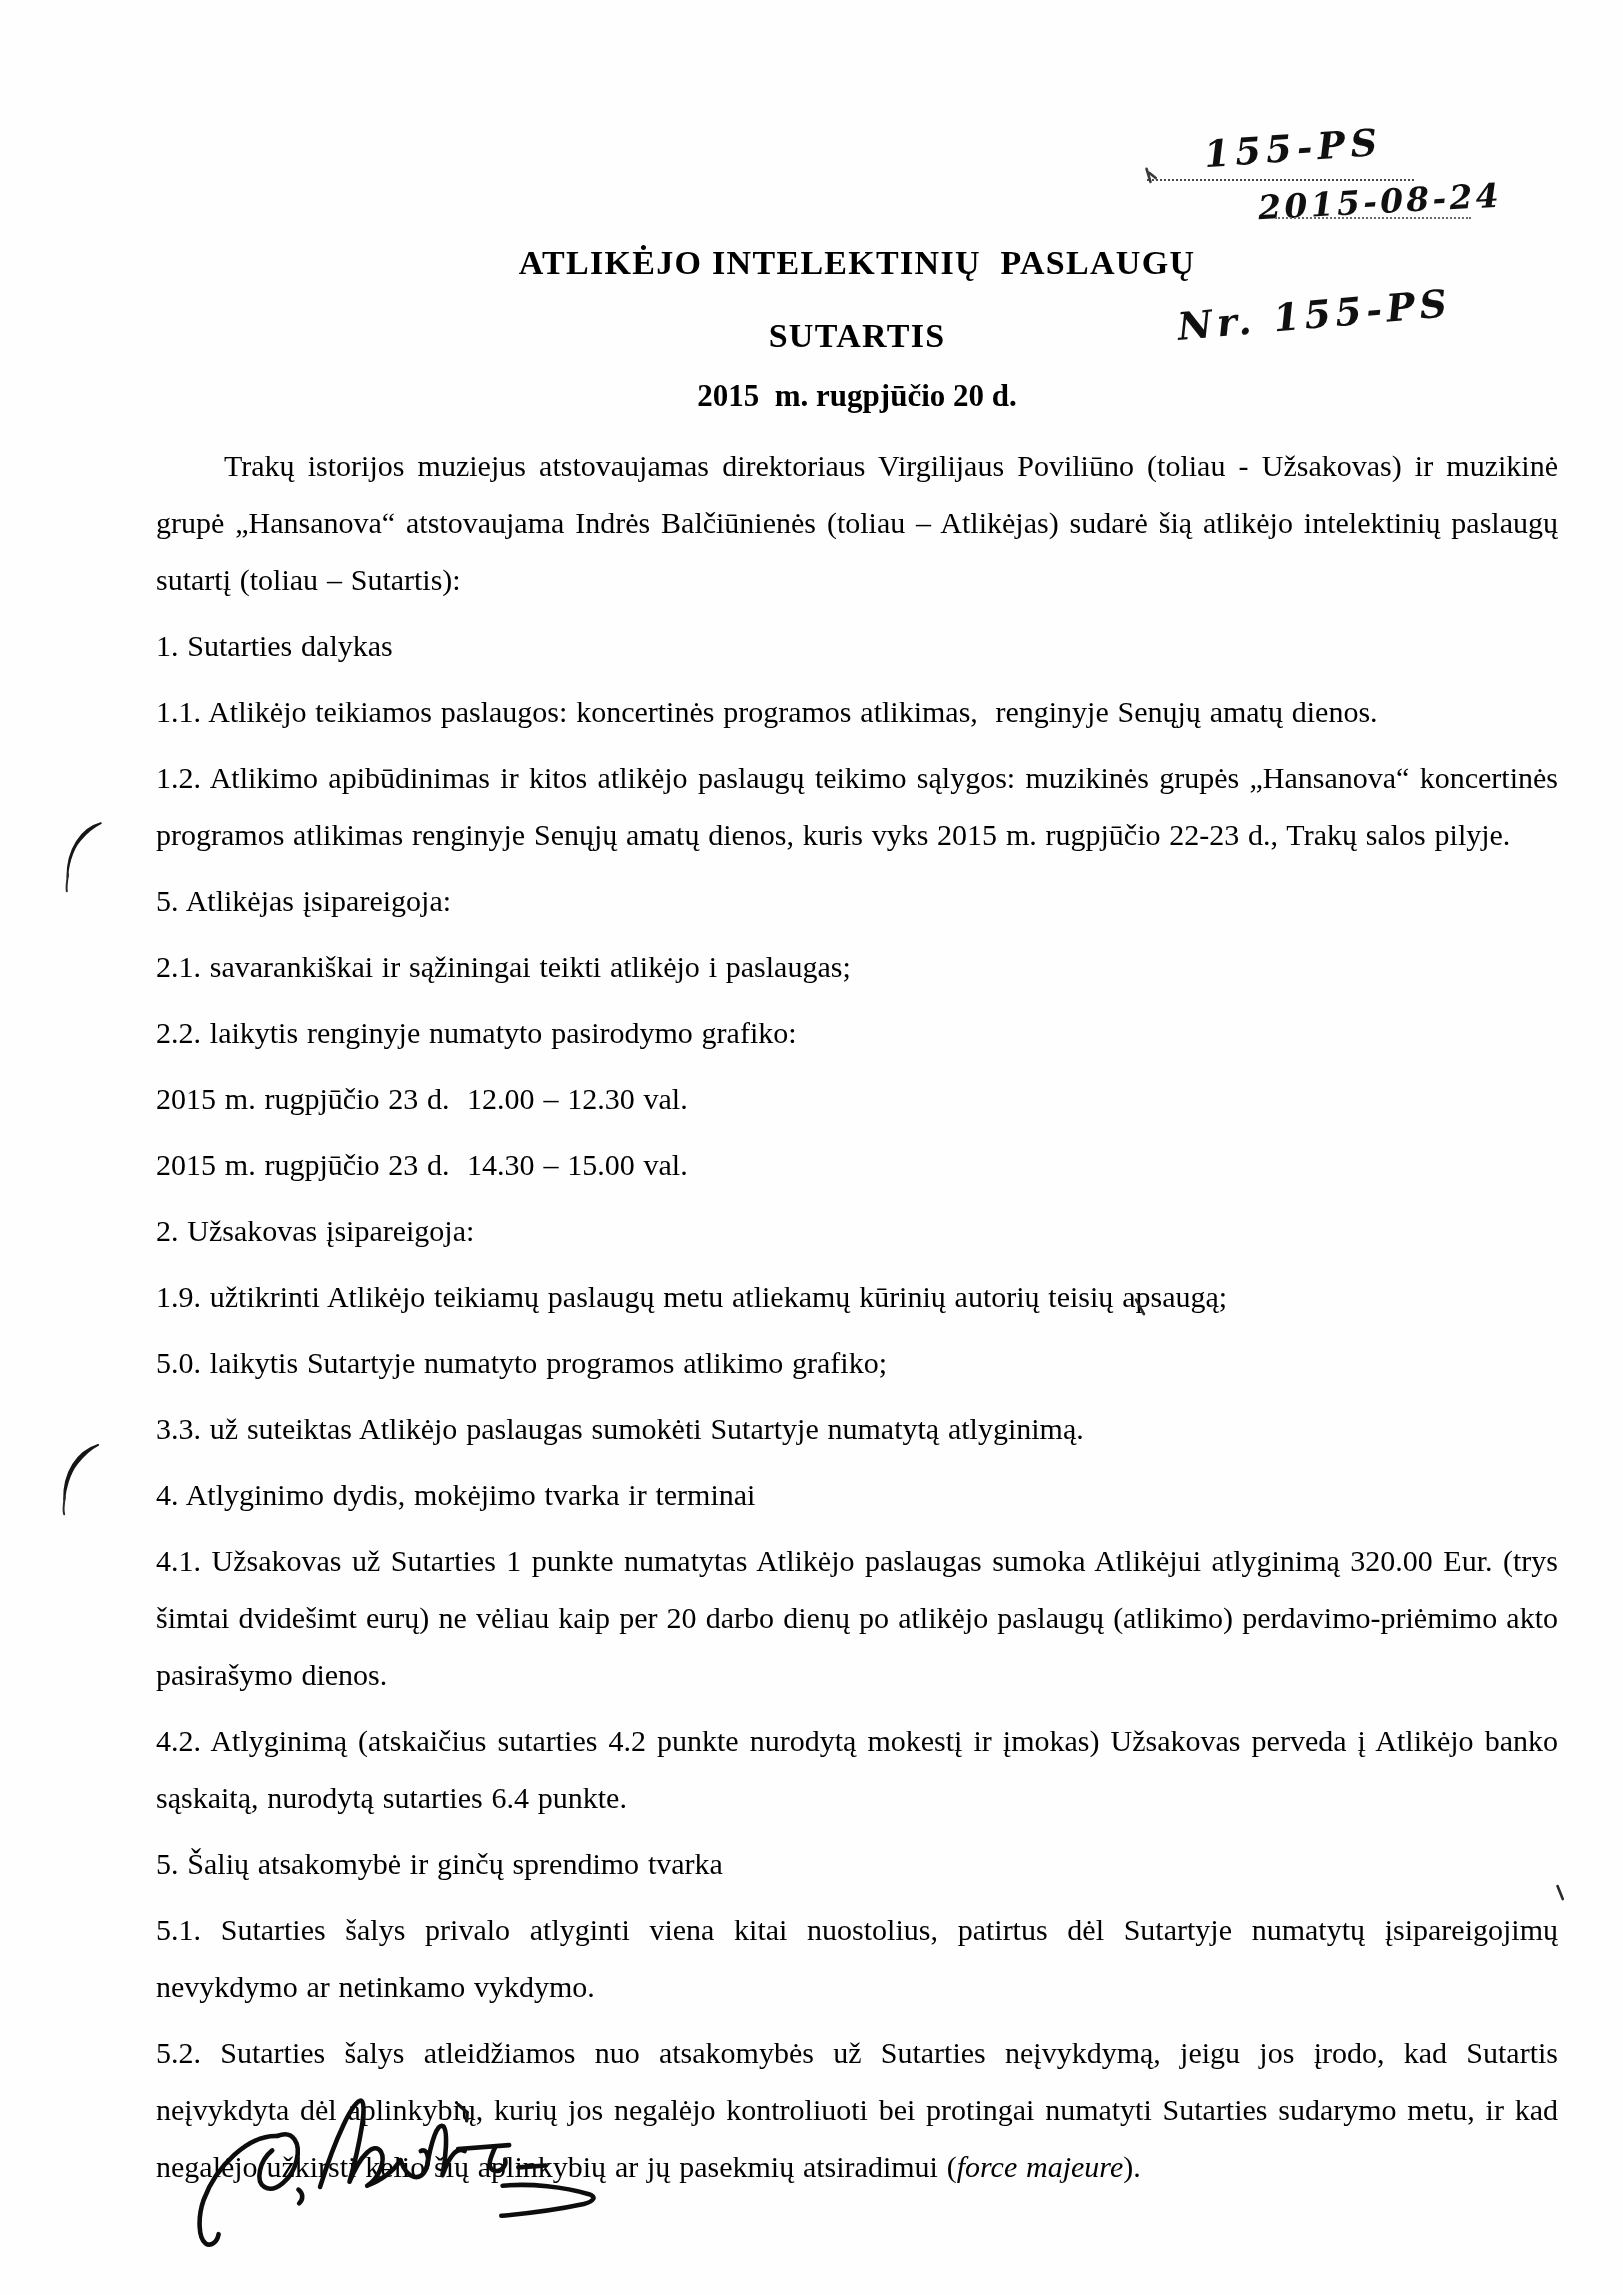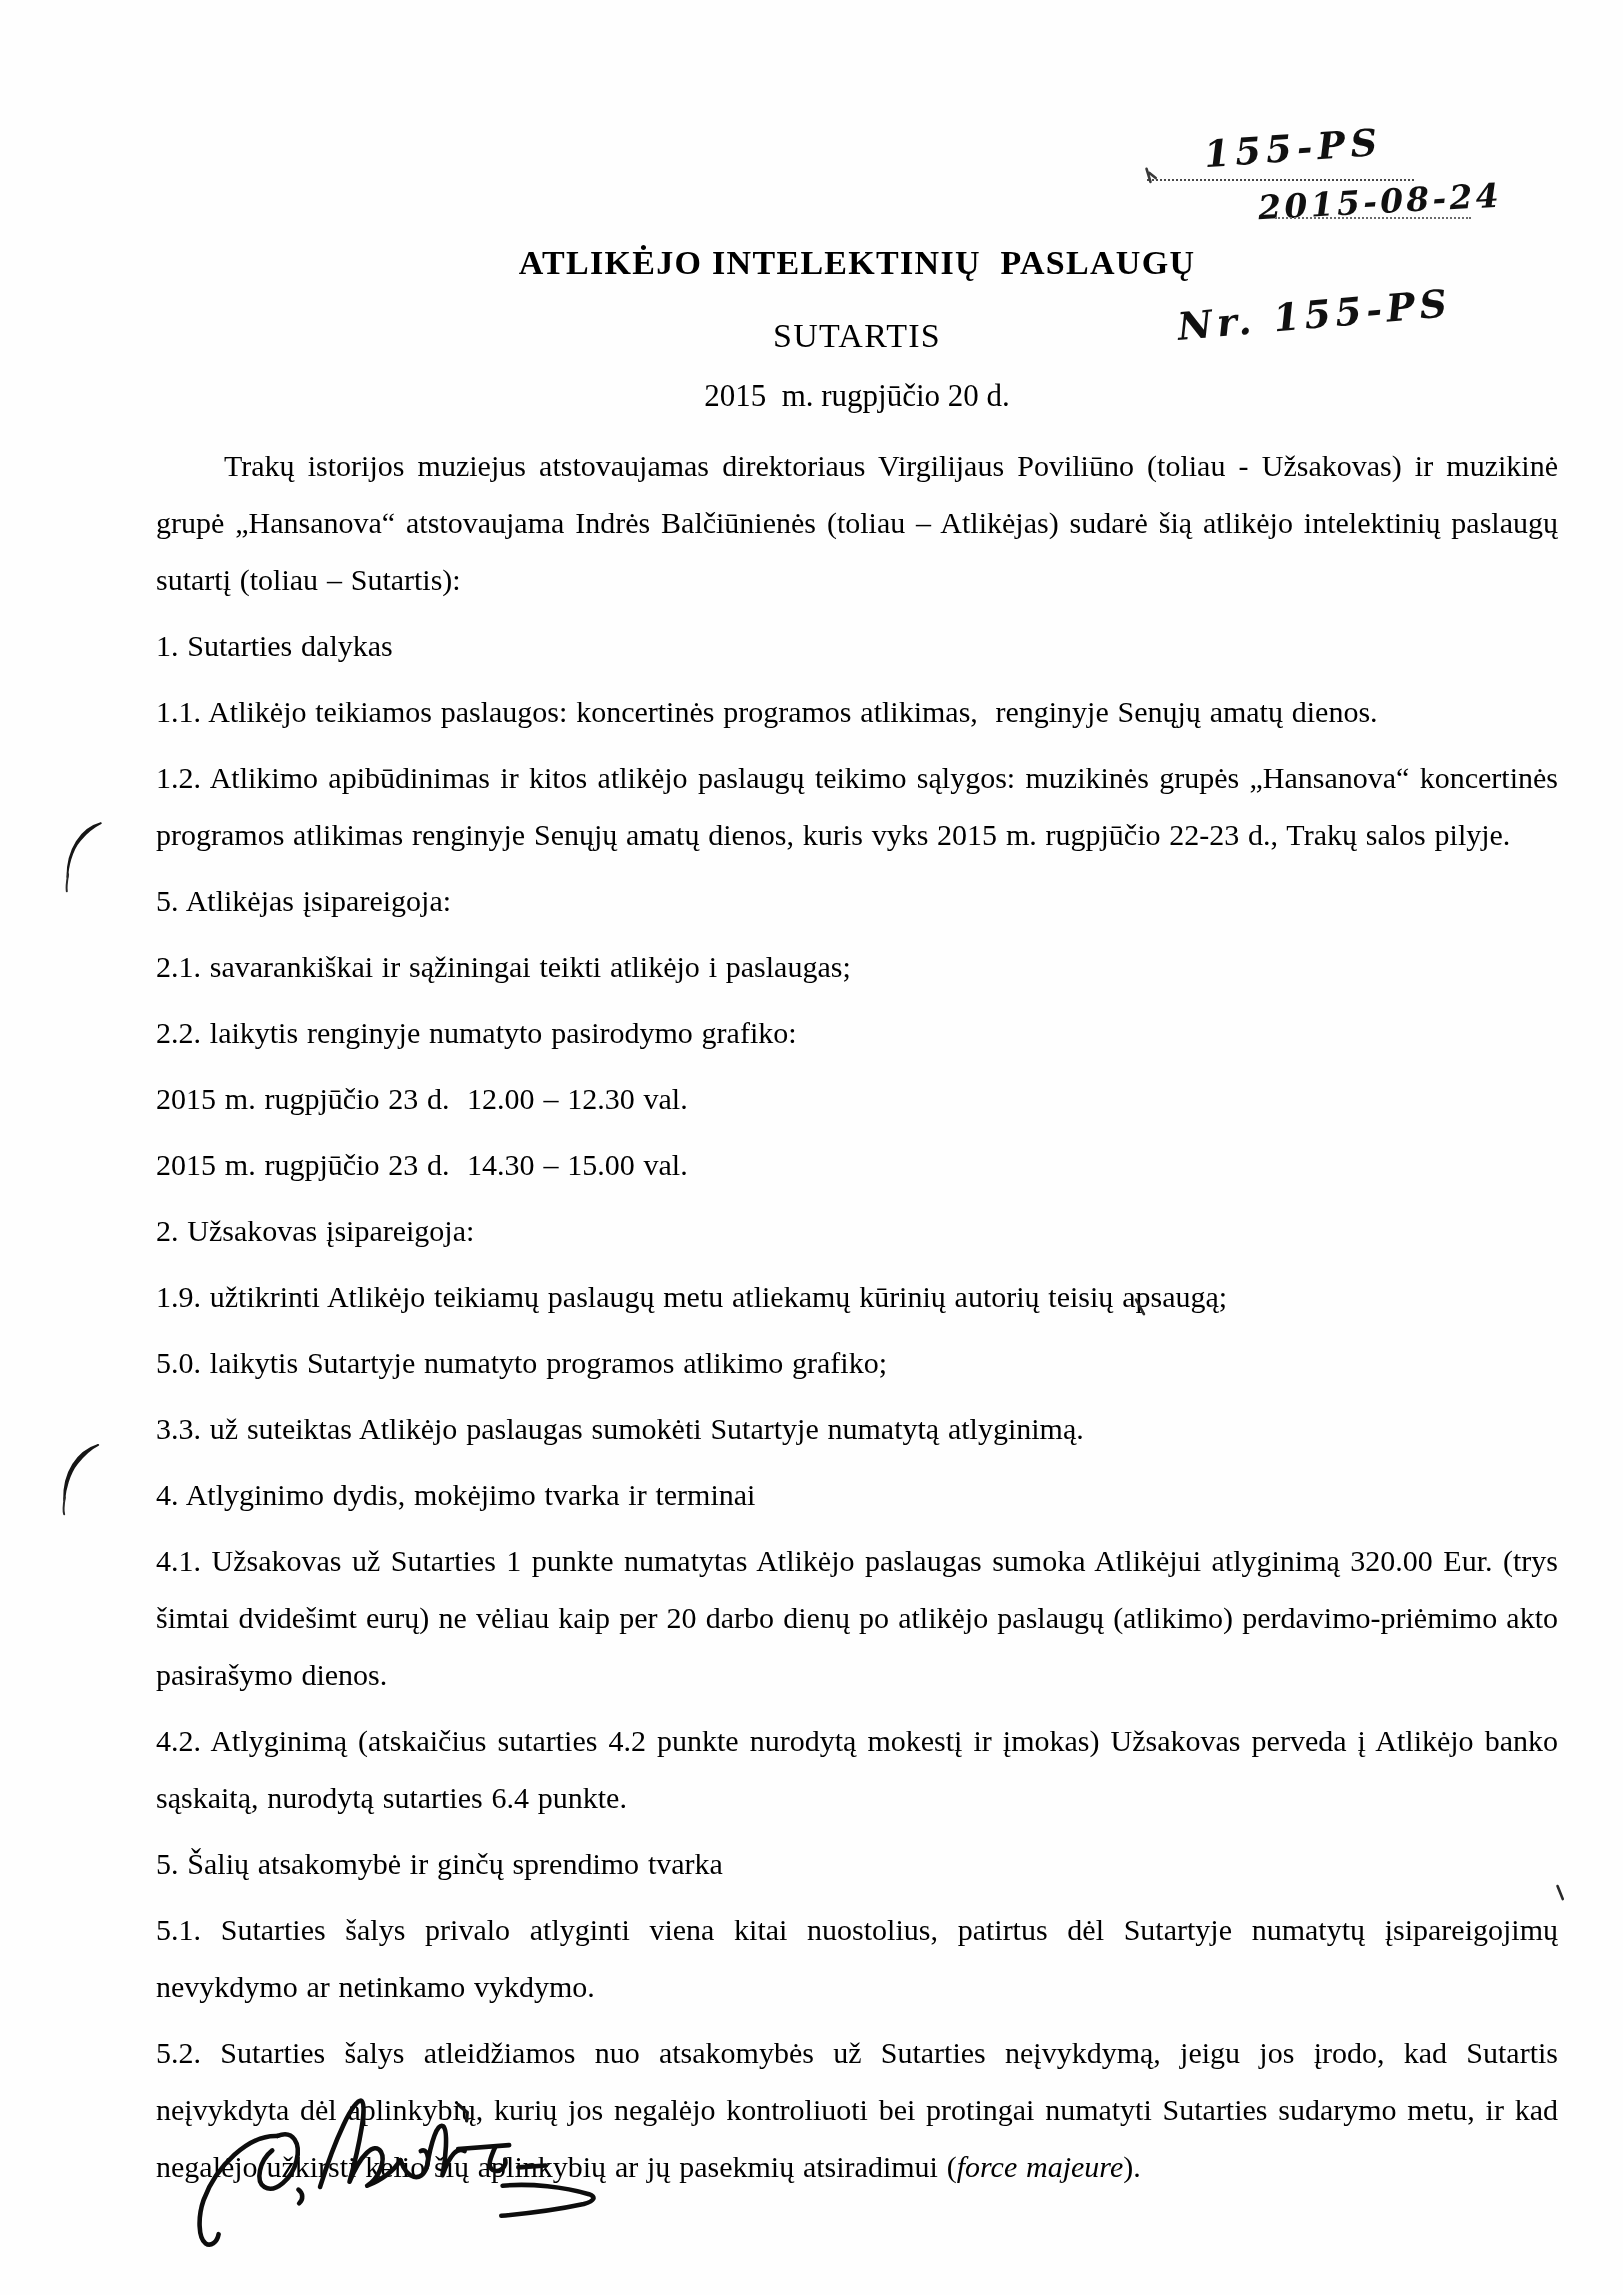"SUTARTIS" .title-2 { font-weight: 400 -> 700 }
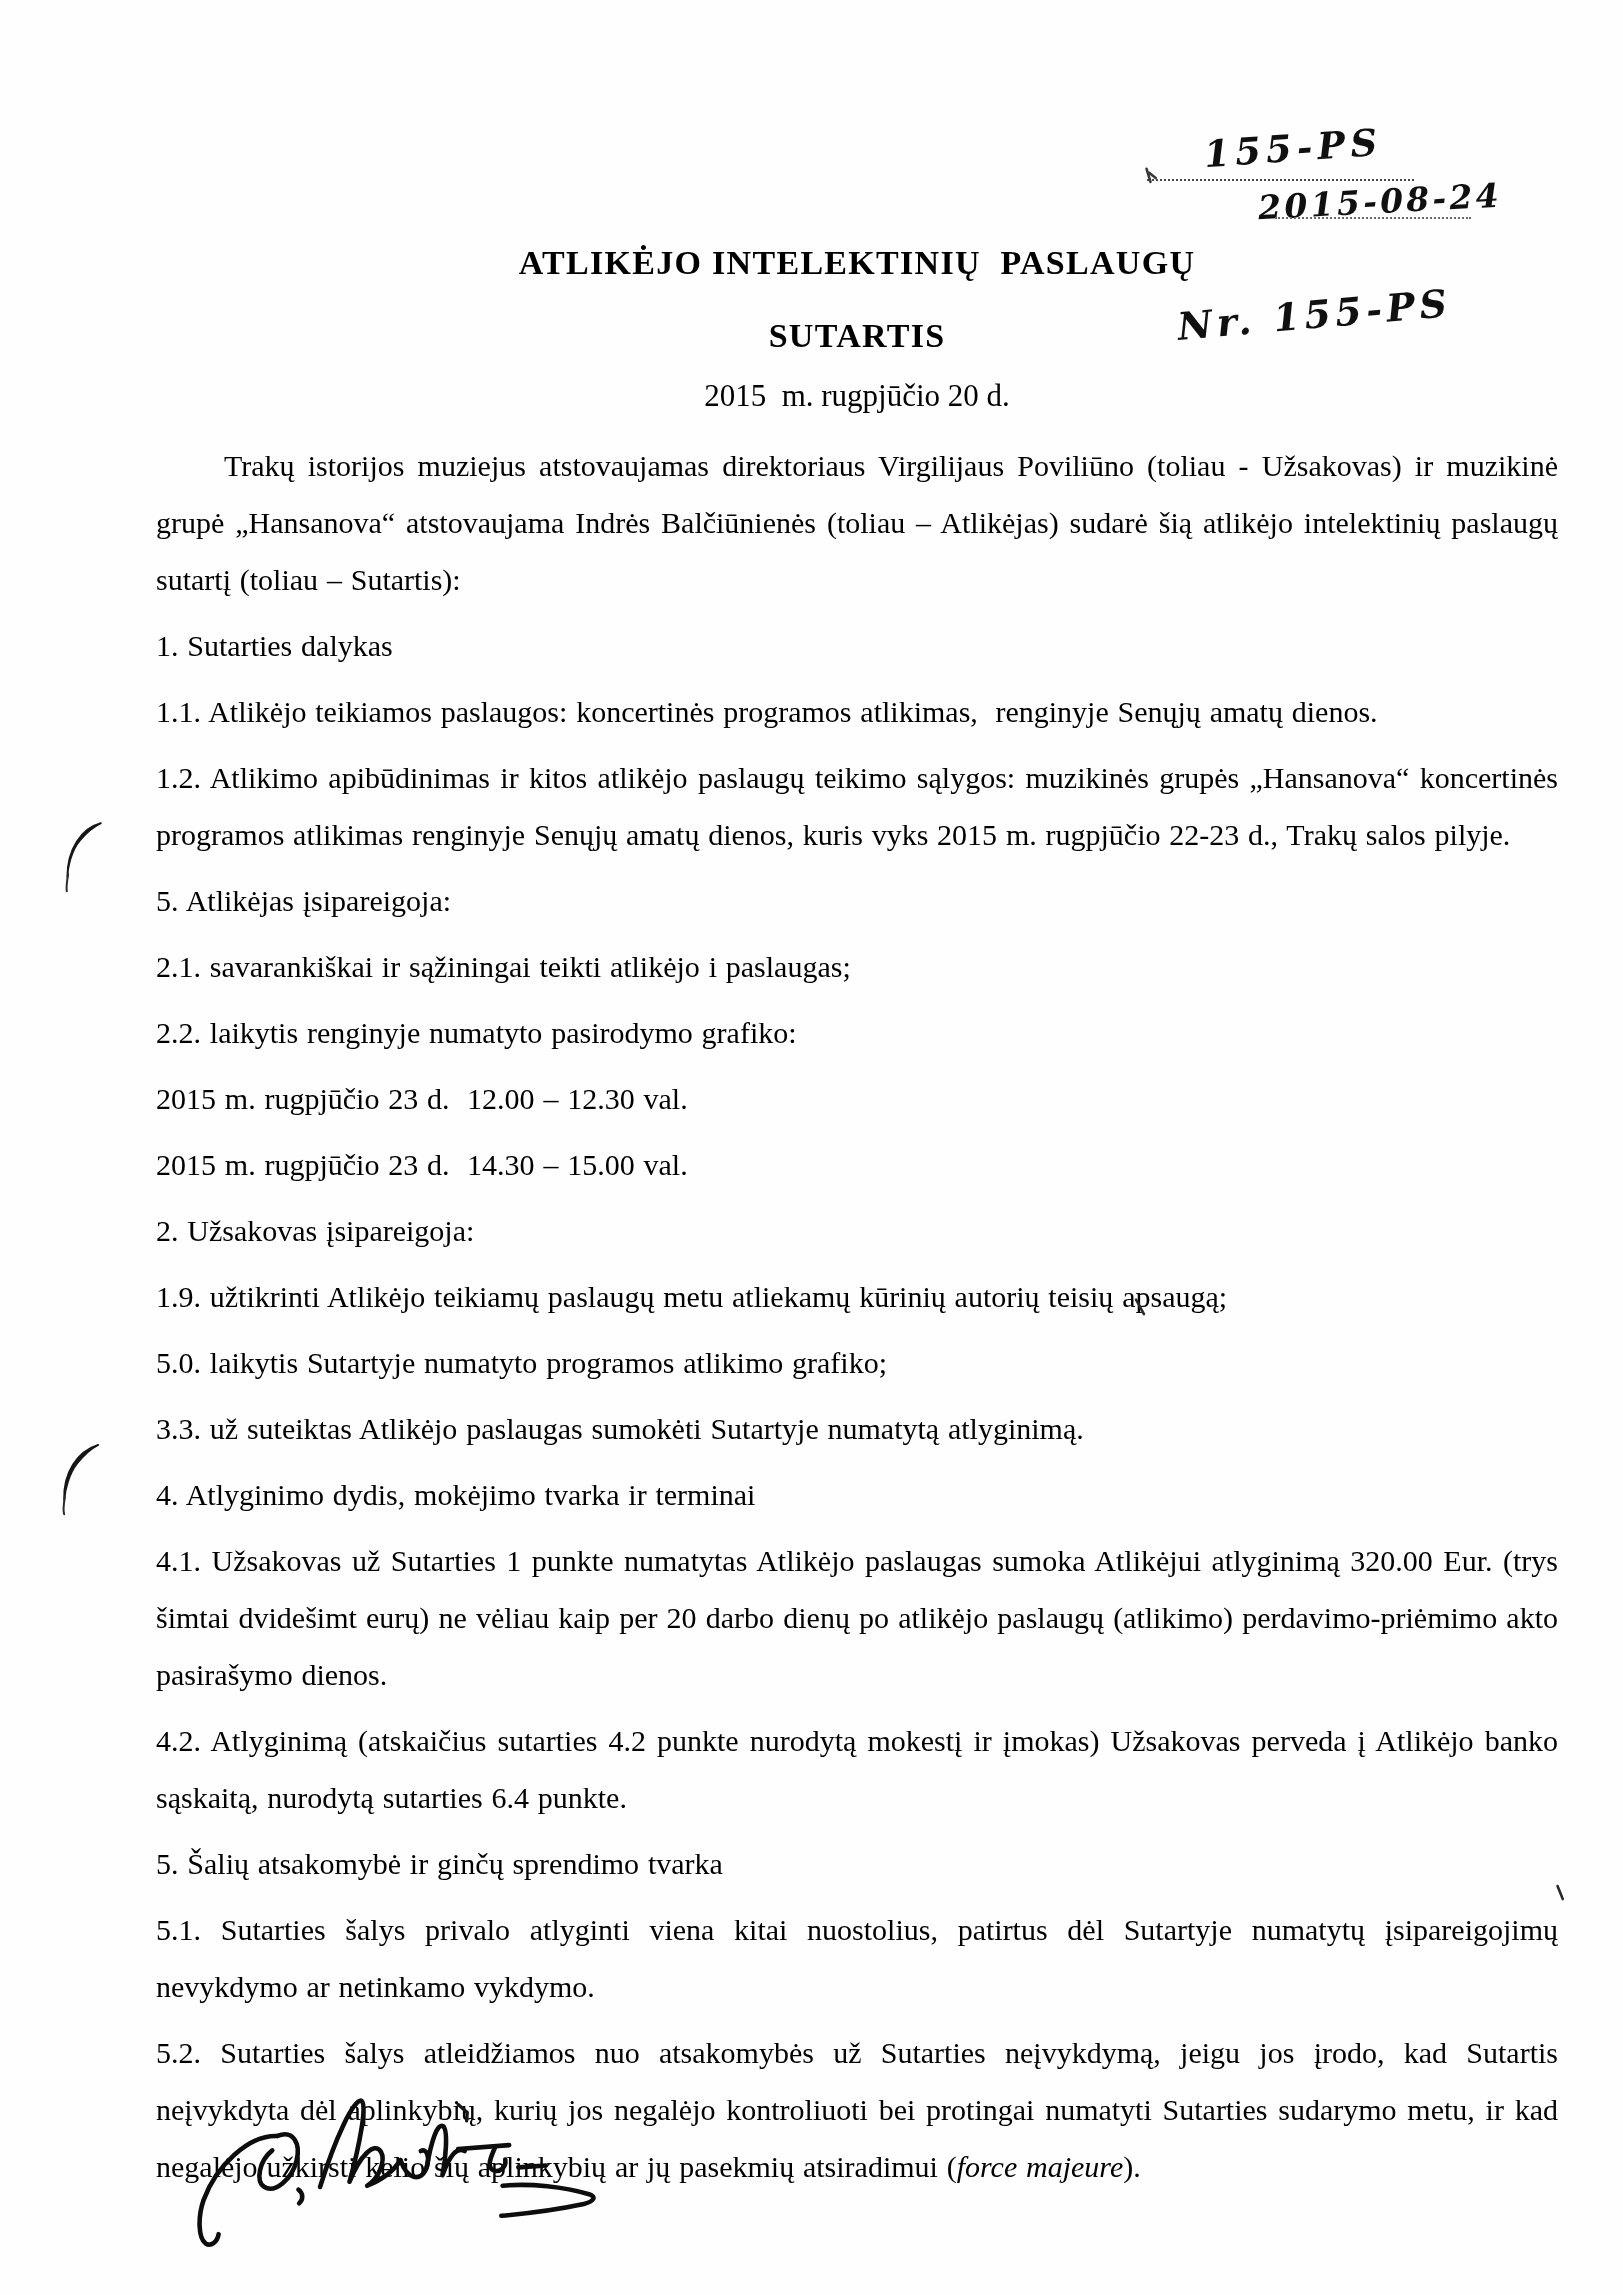"2015 m. rugpjūčio 20 d." .title-date { font-weight: 400 -> 700 }
